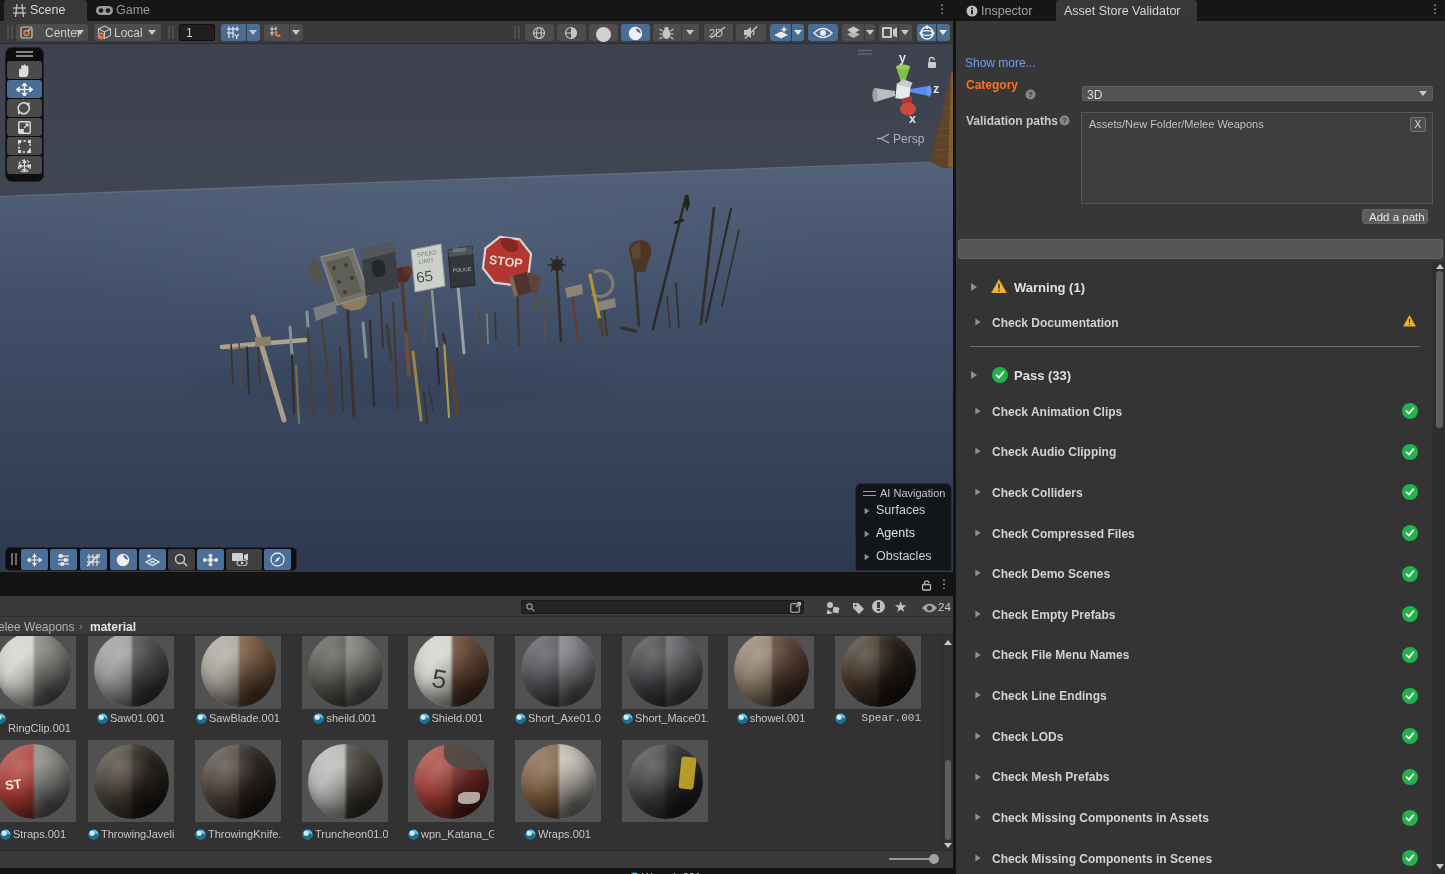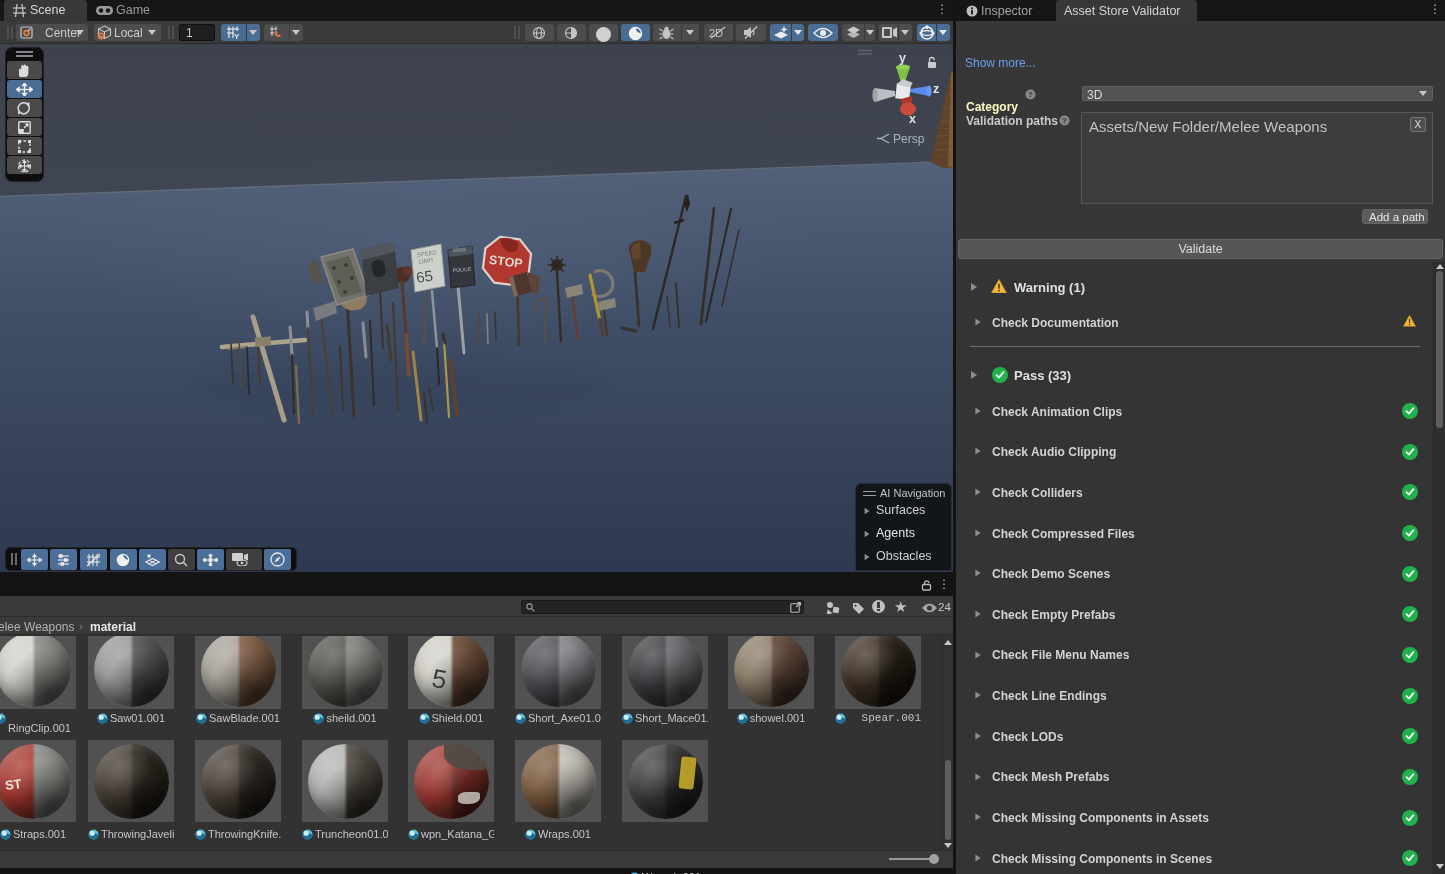"Category" div.abs { color: #fef9c3 -> #f97316; top: 100px -> 78px }
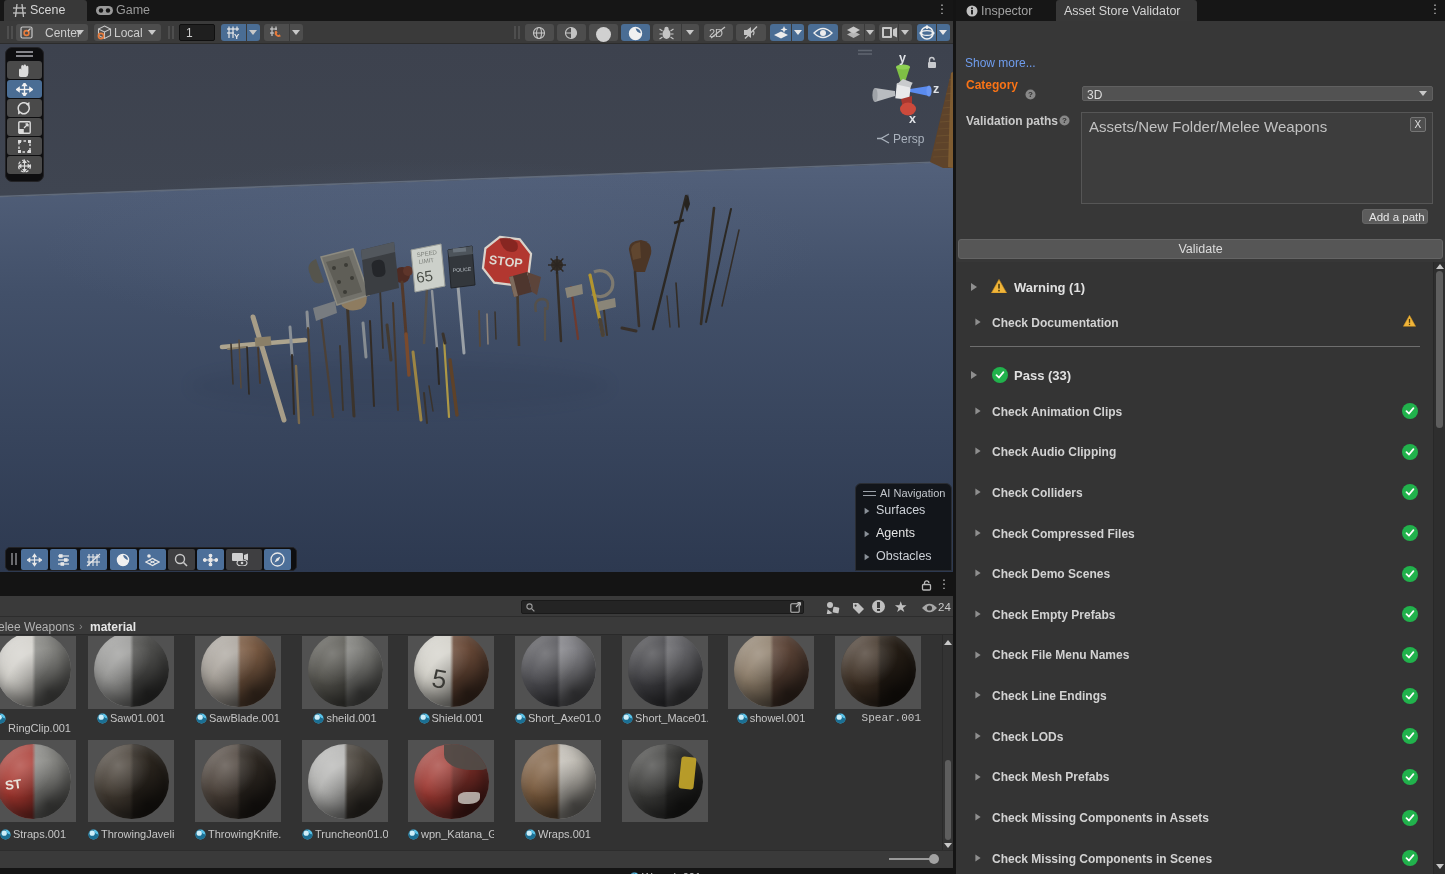"Assets/New Folder/Melee Weapons" div.abs { font-size: 15px -> 11px }
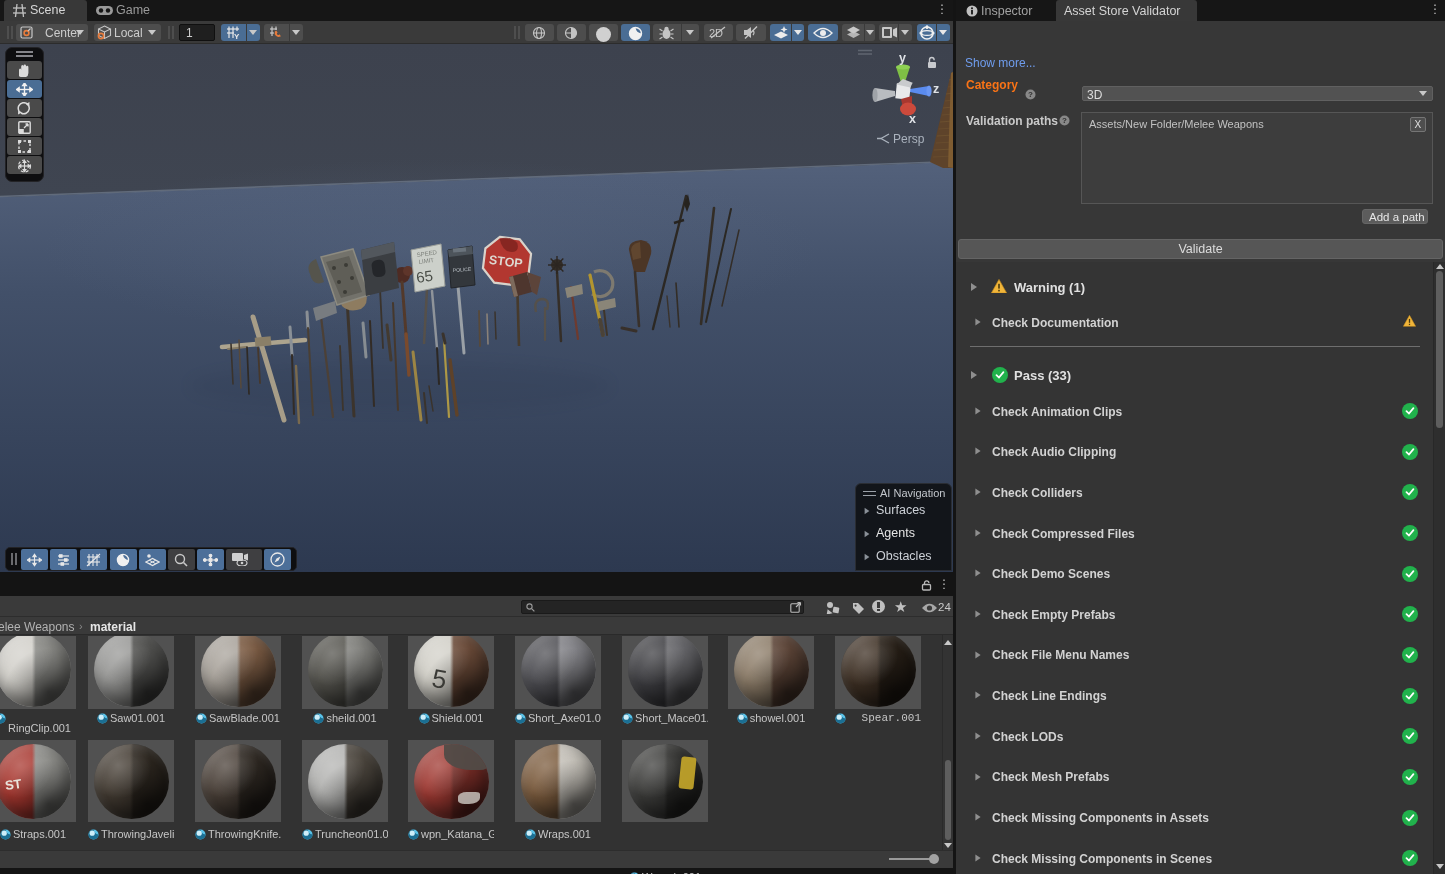"Validate" div.abs { html: <div>Validate</div> -> none }
